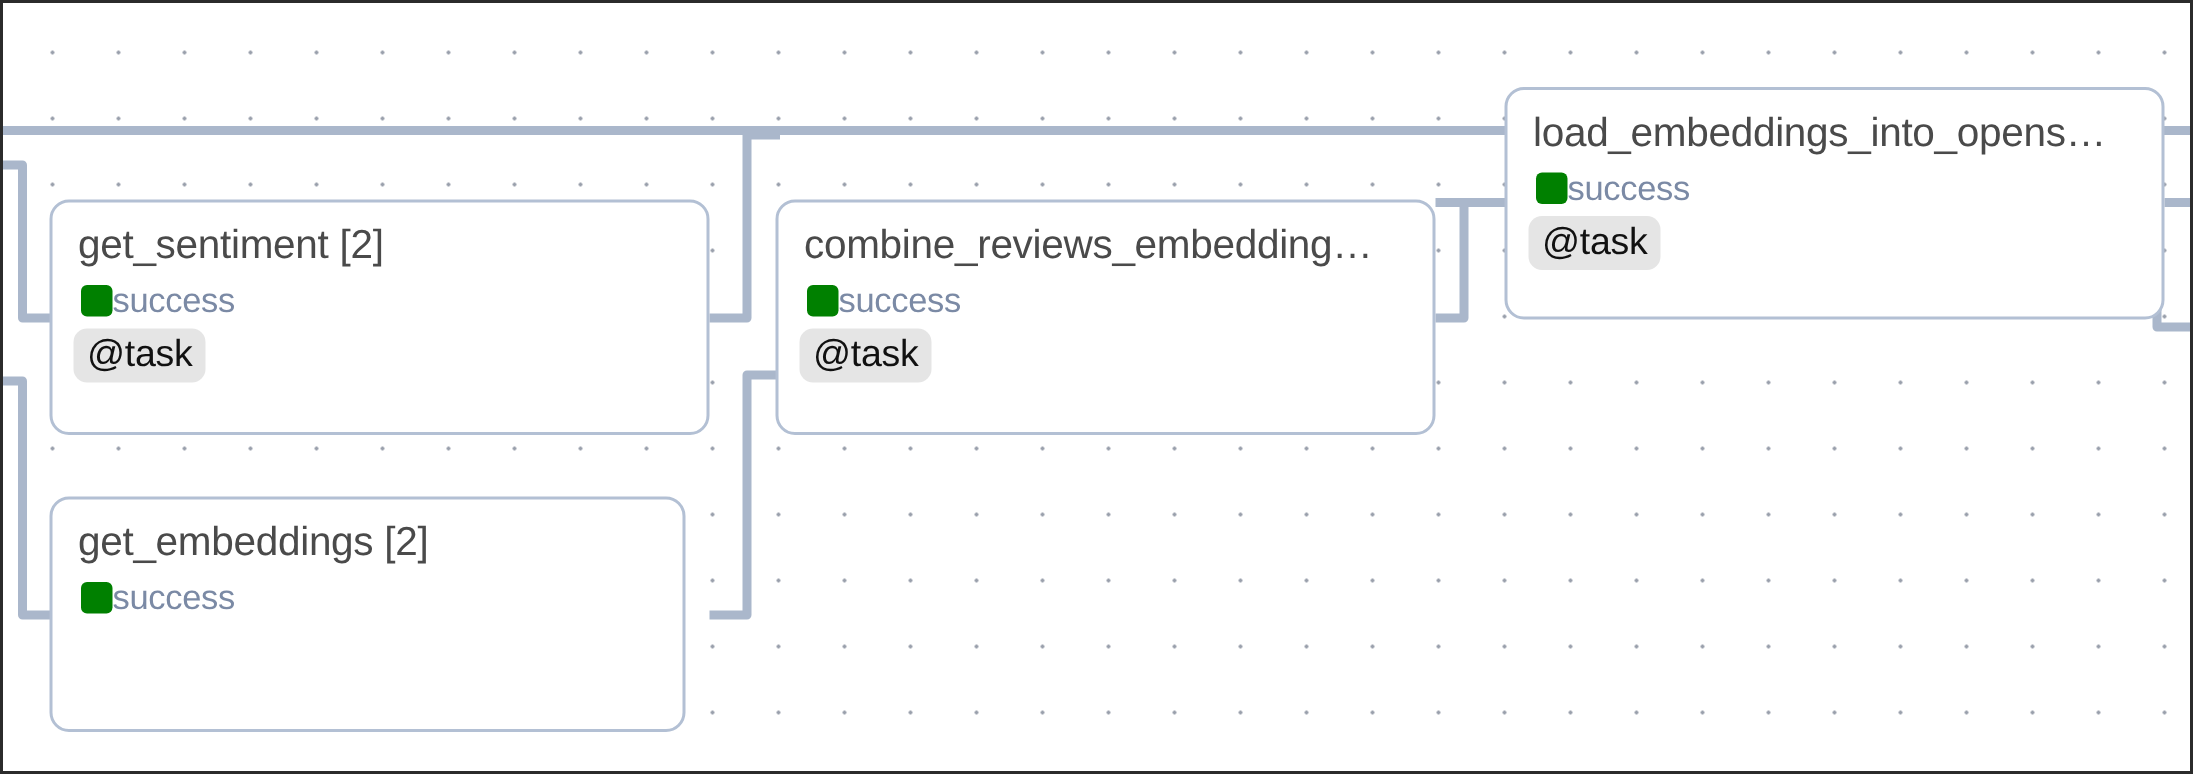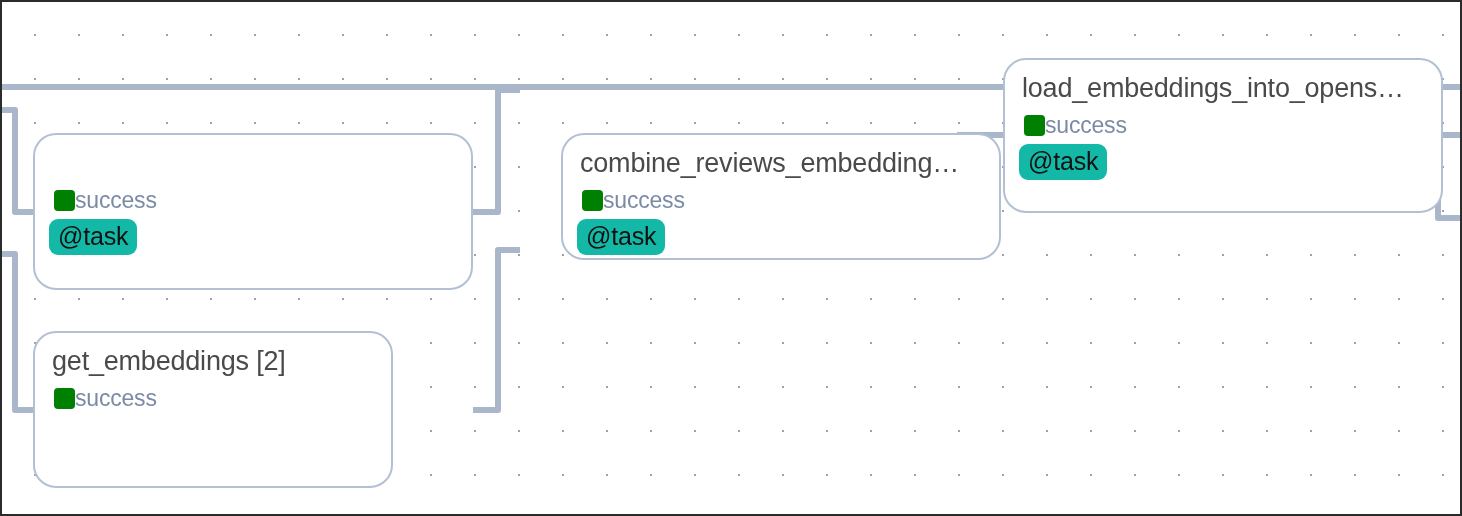"load_embeddings_into_opens…" .node { border-radius: 23px -> 13px }
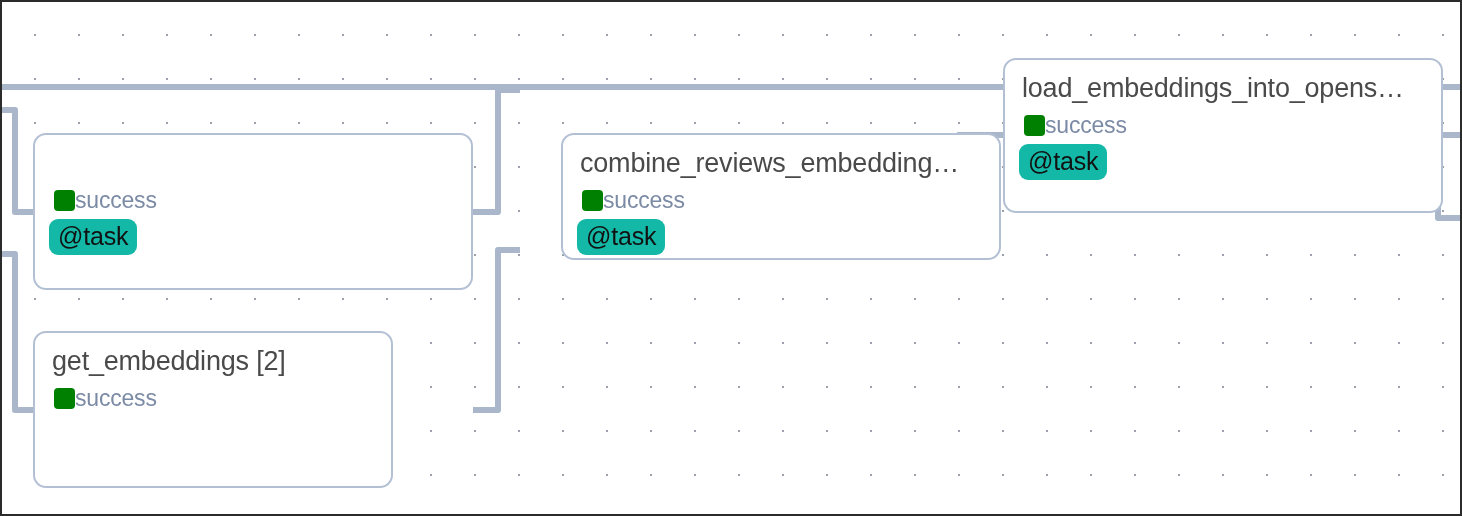"get_sentiment [2]" div.node-title { html: none -> <div>get_sentiment [2]</div> }
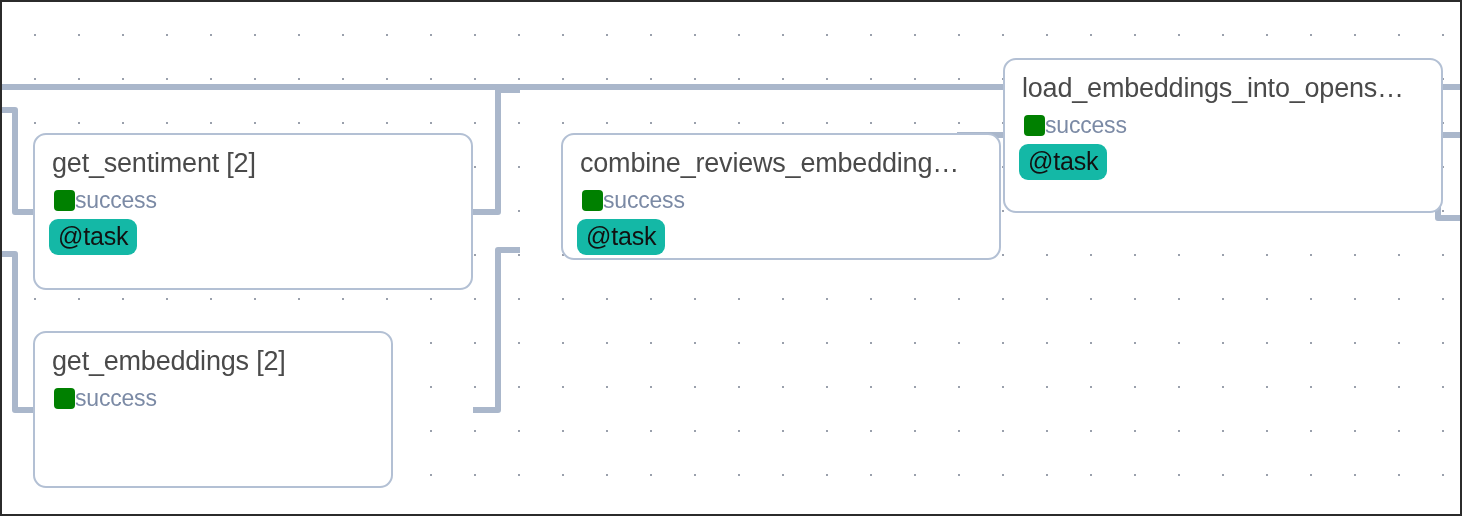"combine_reviews_embedding…" div.node { height: 127px -> 157px; margin-left: 44px -> none }
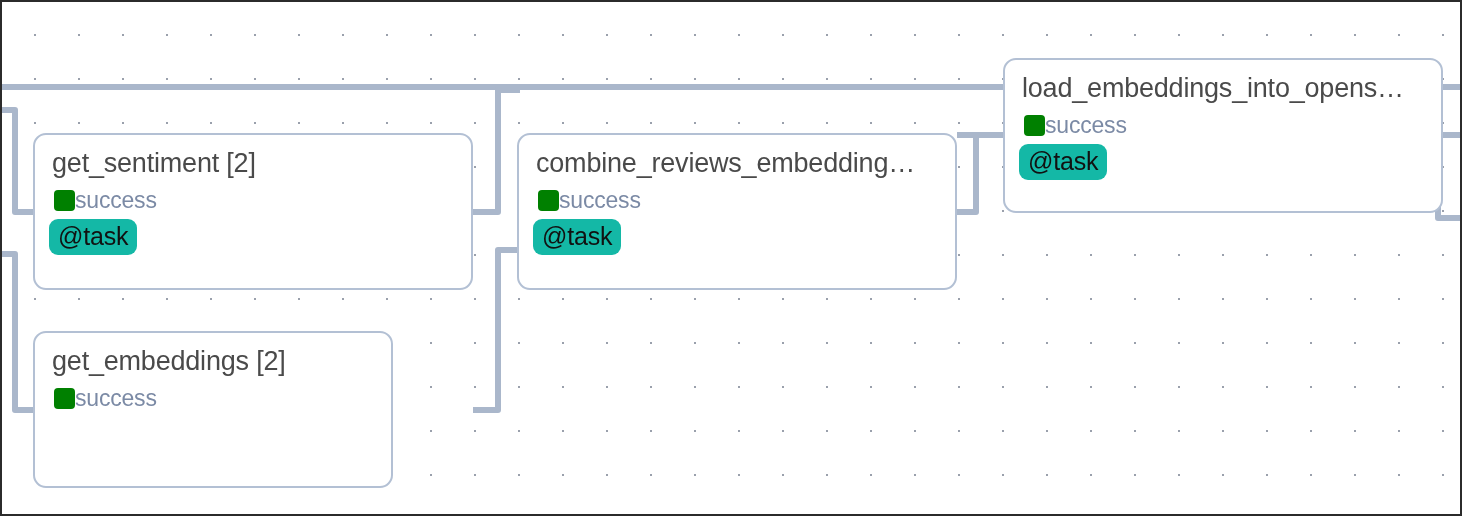"@task" .tag-task { background: #14b8a6 -> #e5e5e5 }
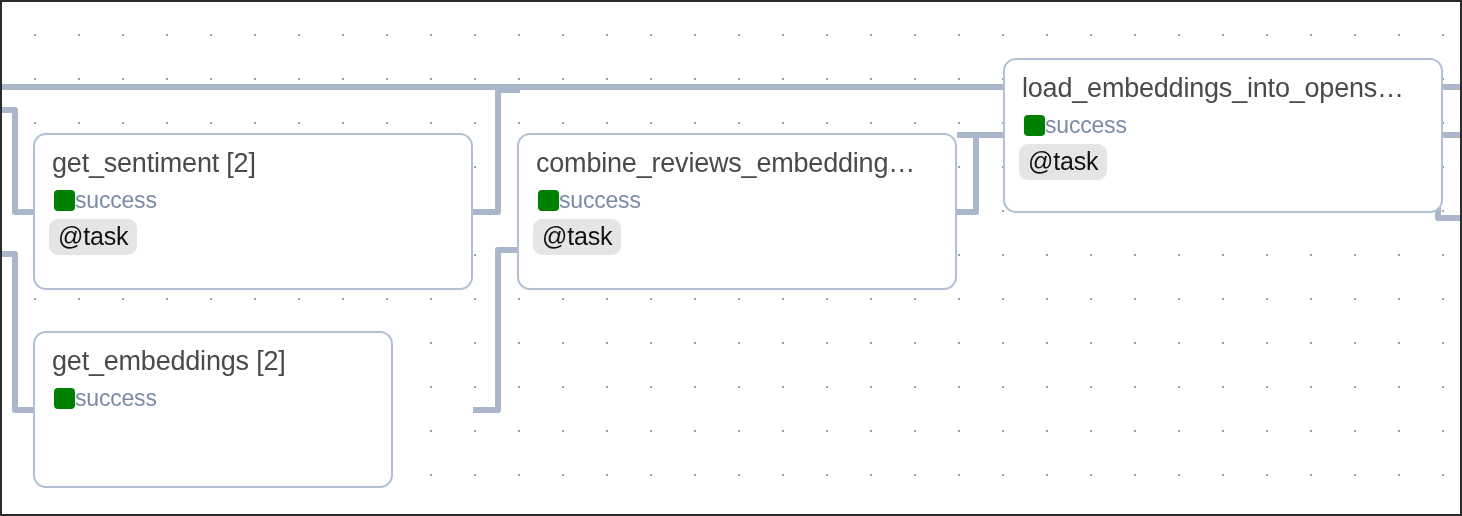"get_embeddings [2]" div.node { width: 360px -> 424px }
